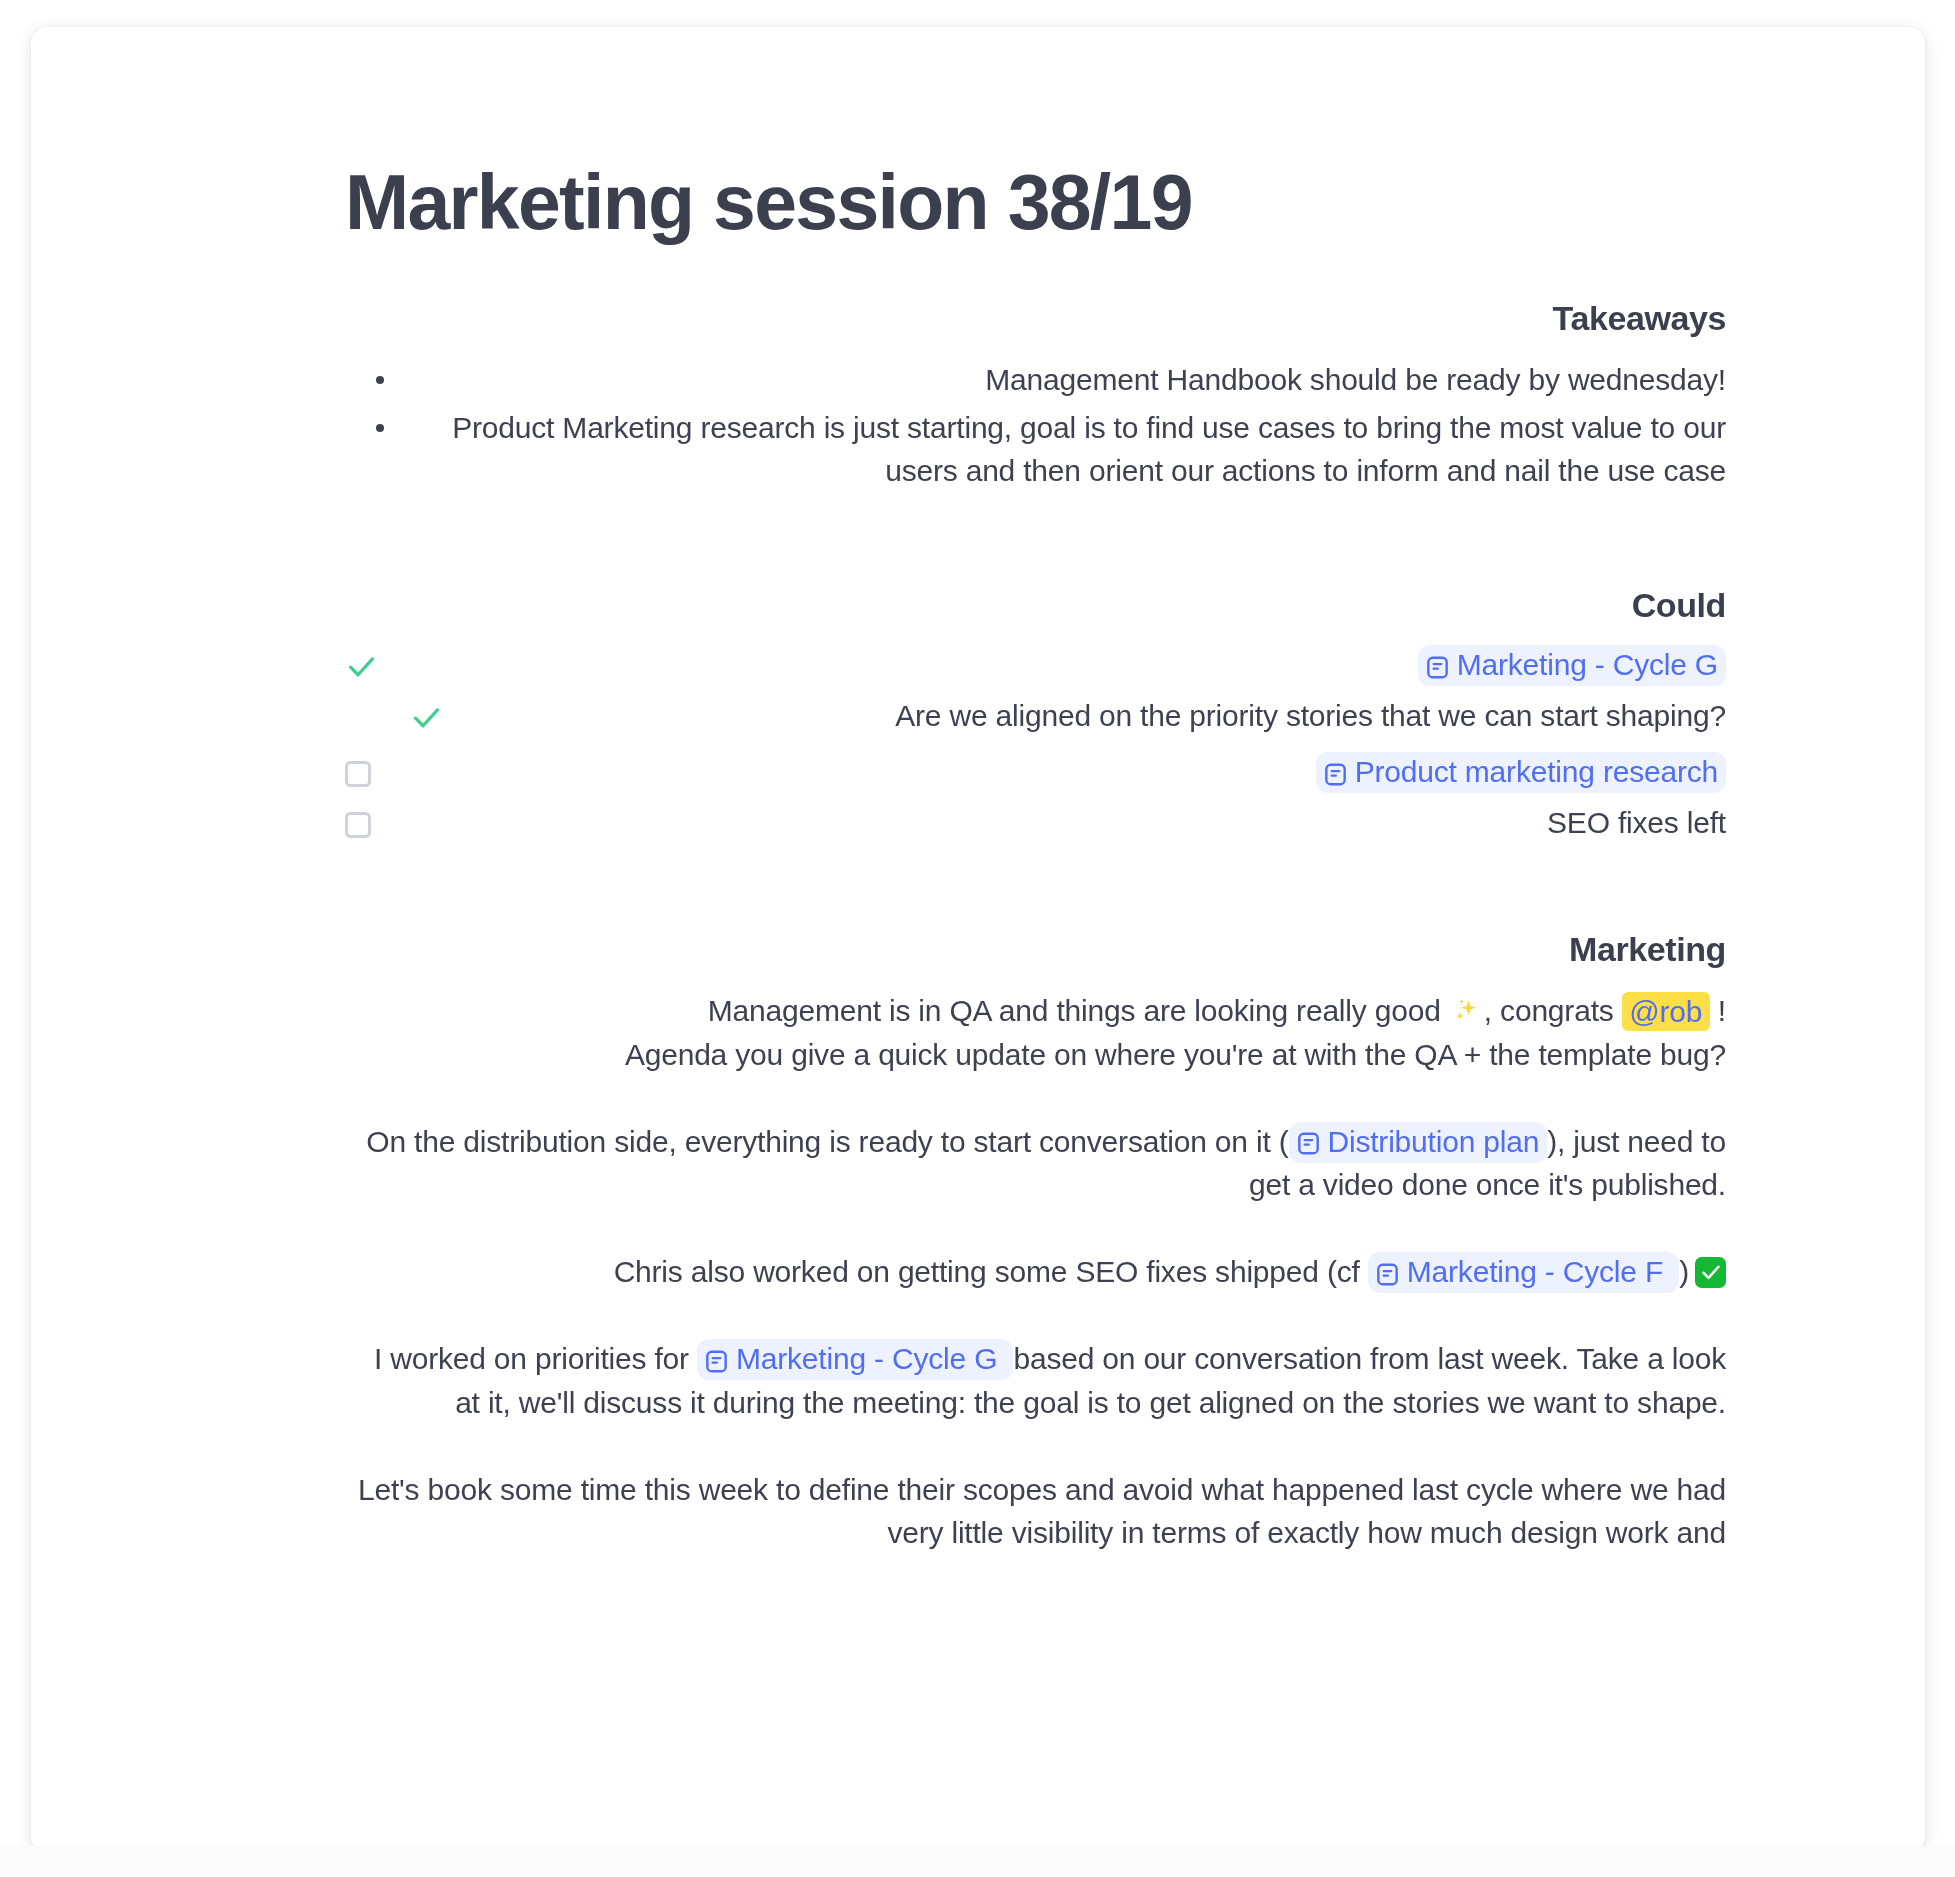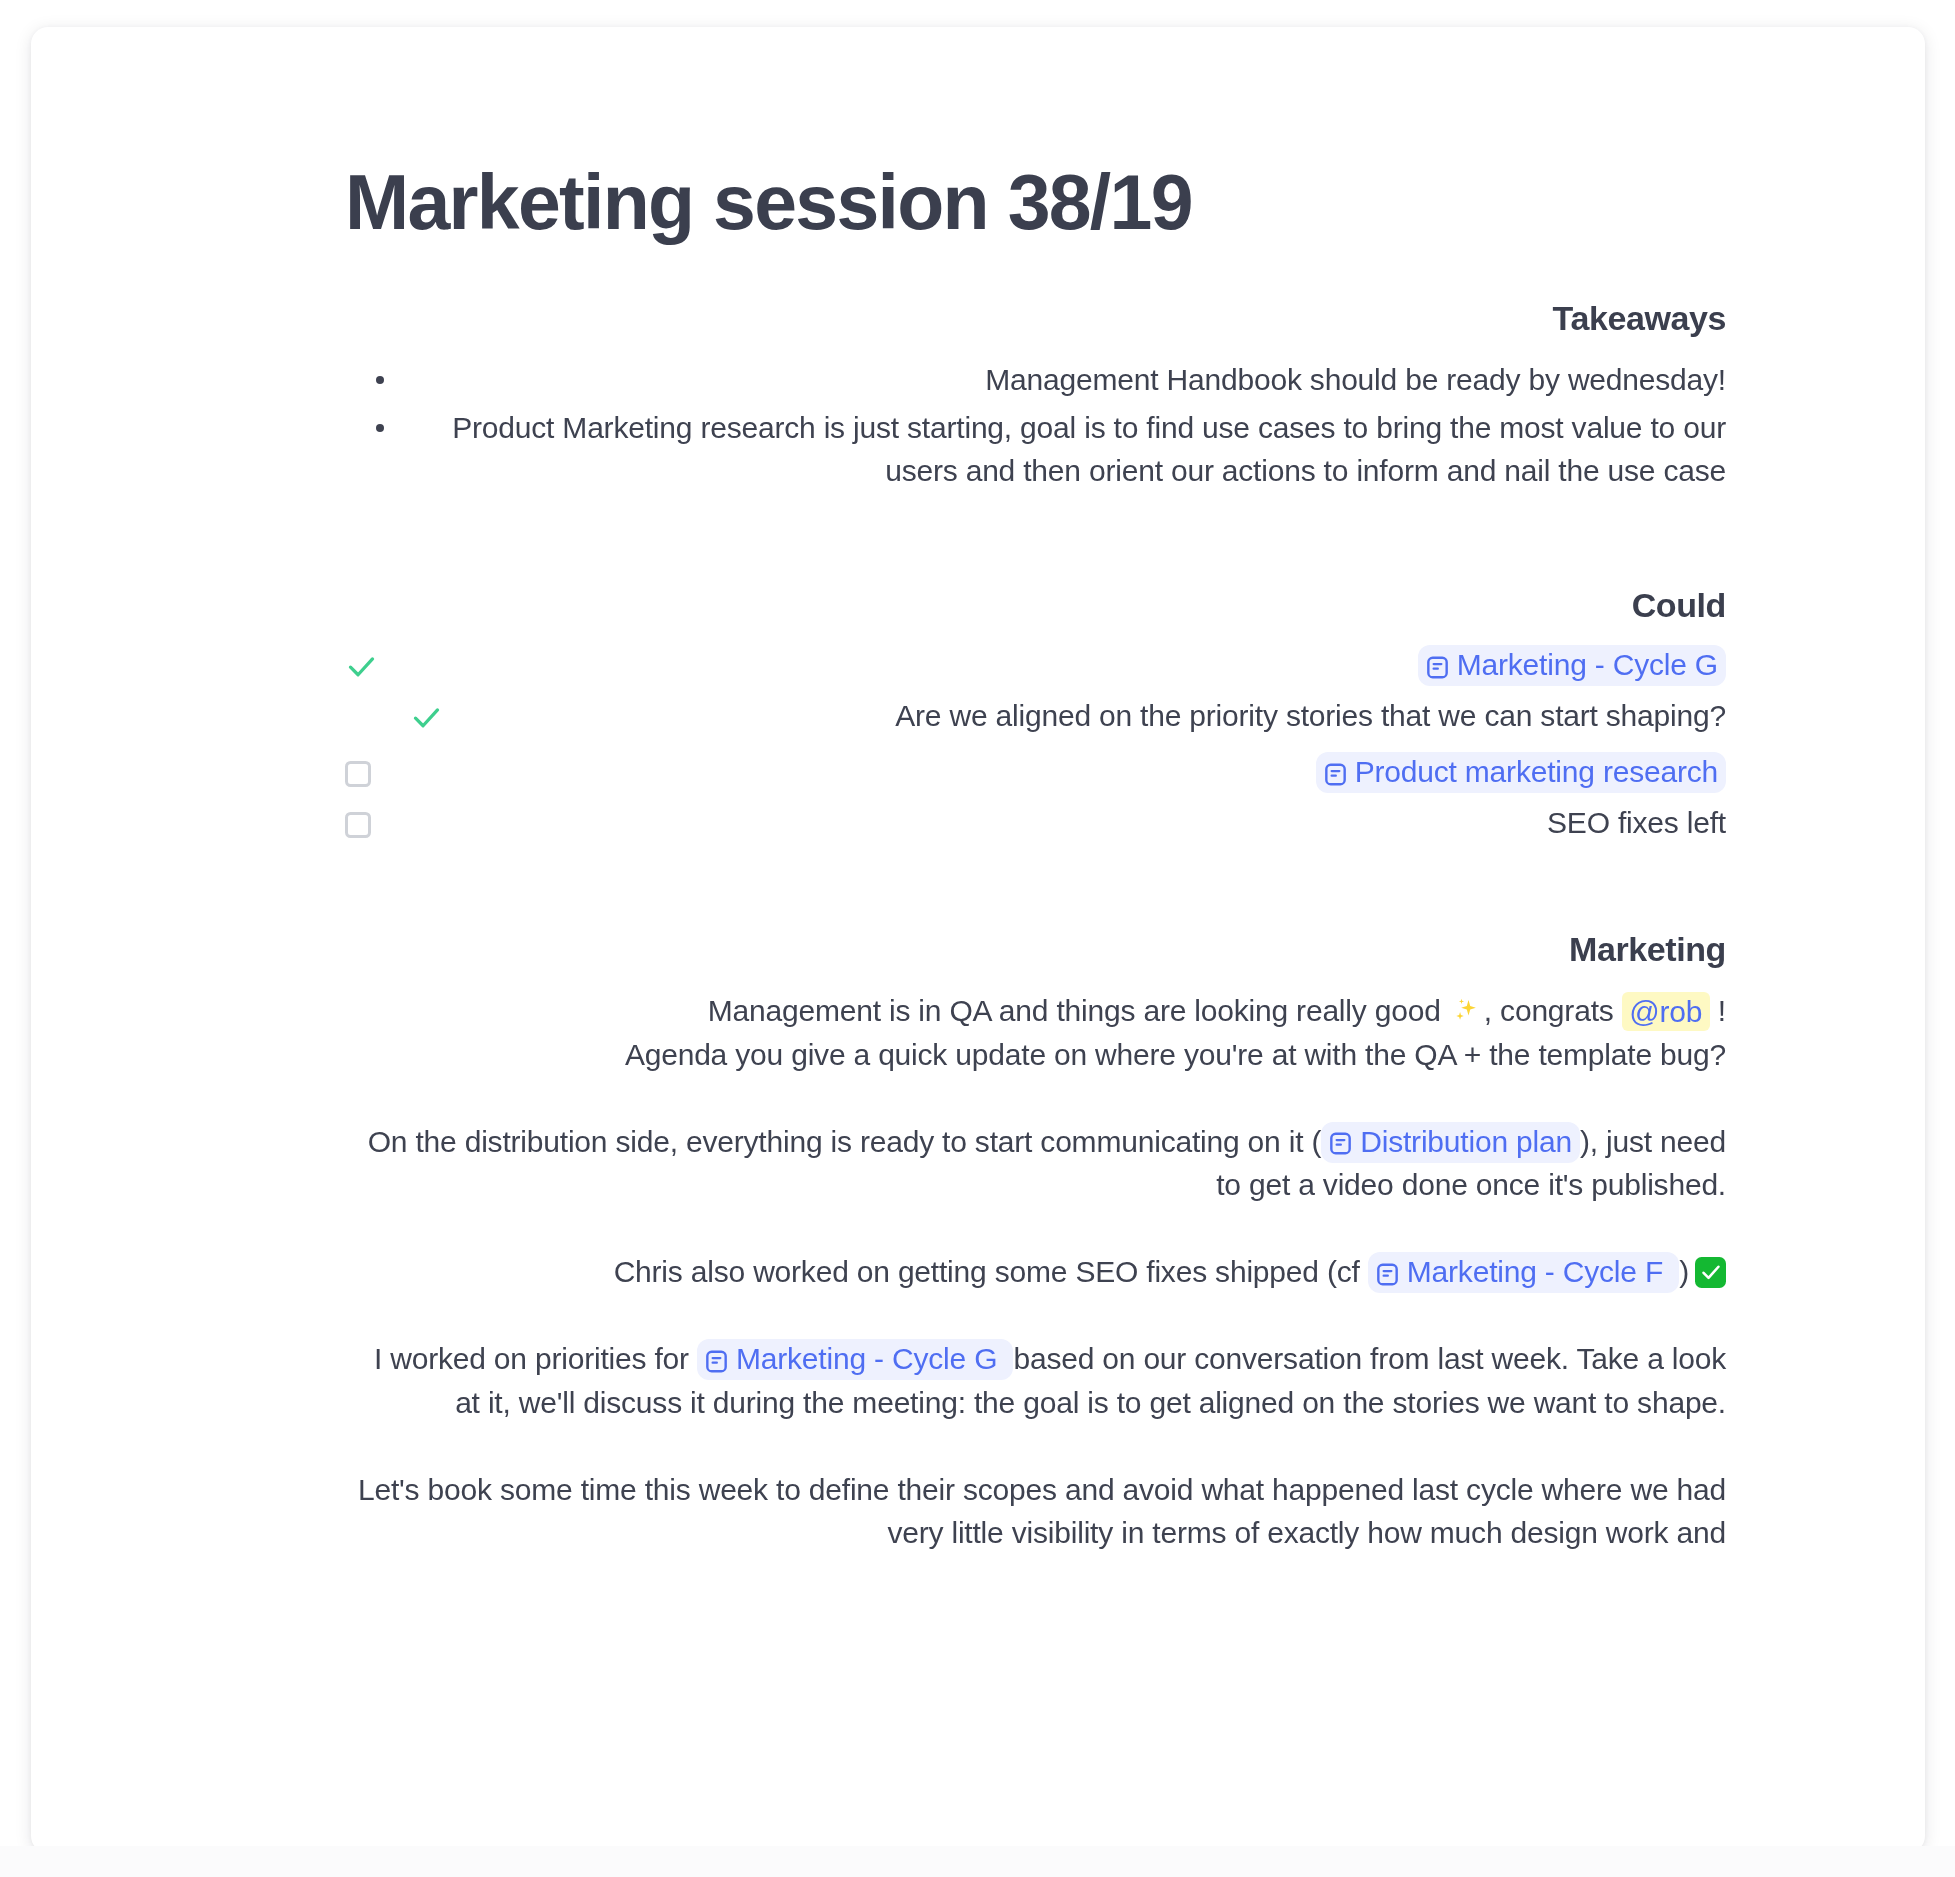"@rob" .mention { background: #fef9c3 -> #fde047 }
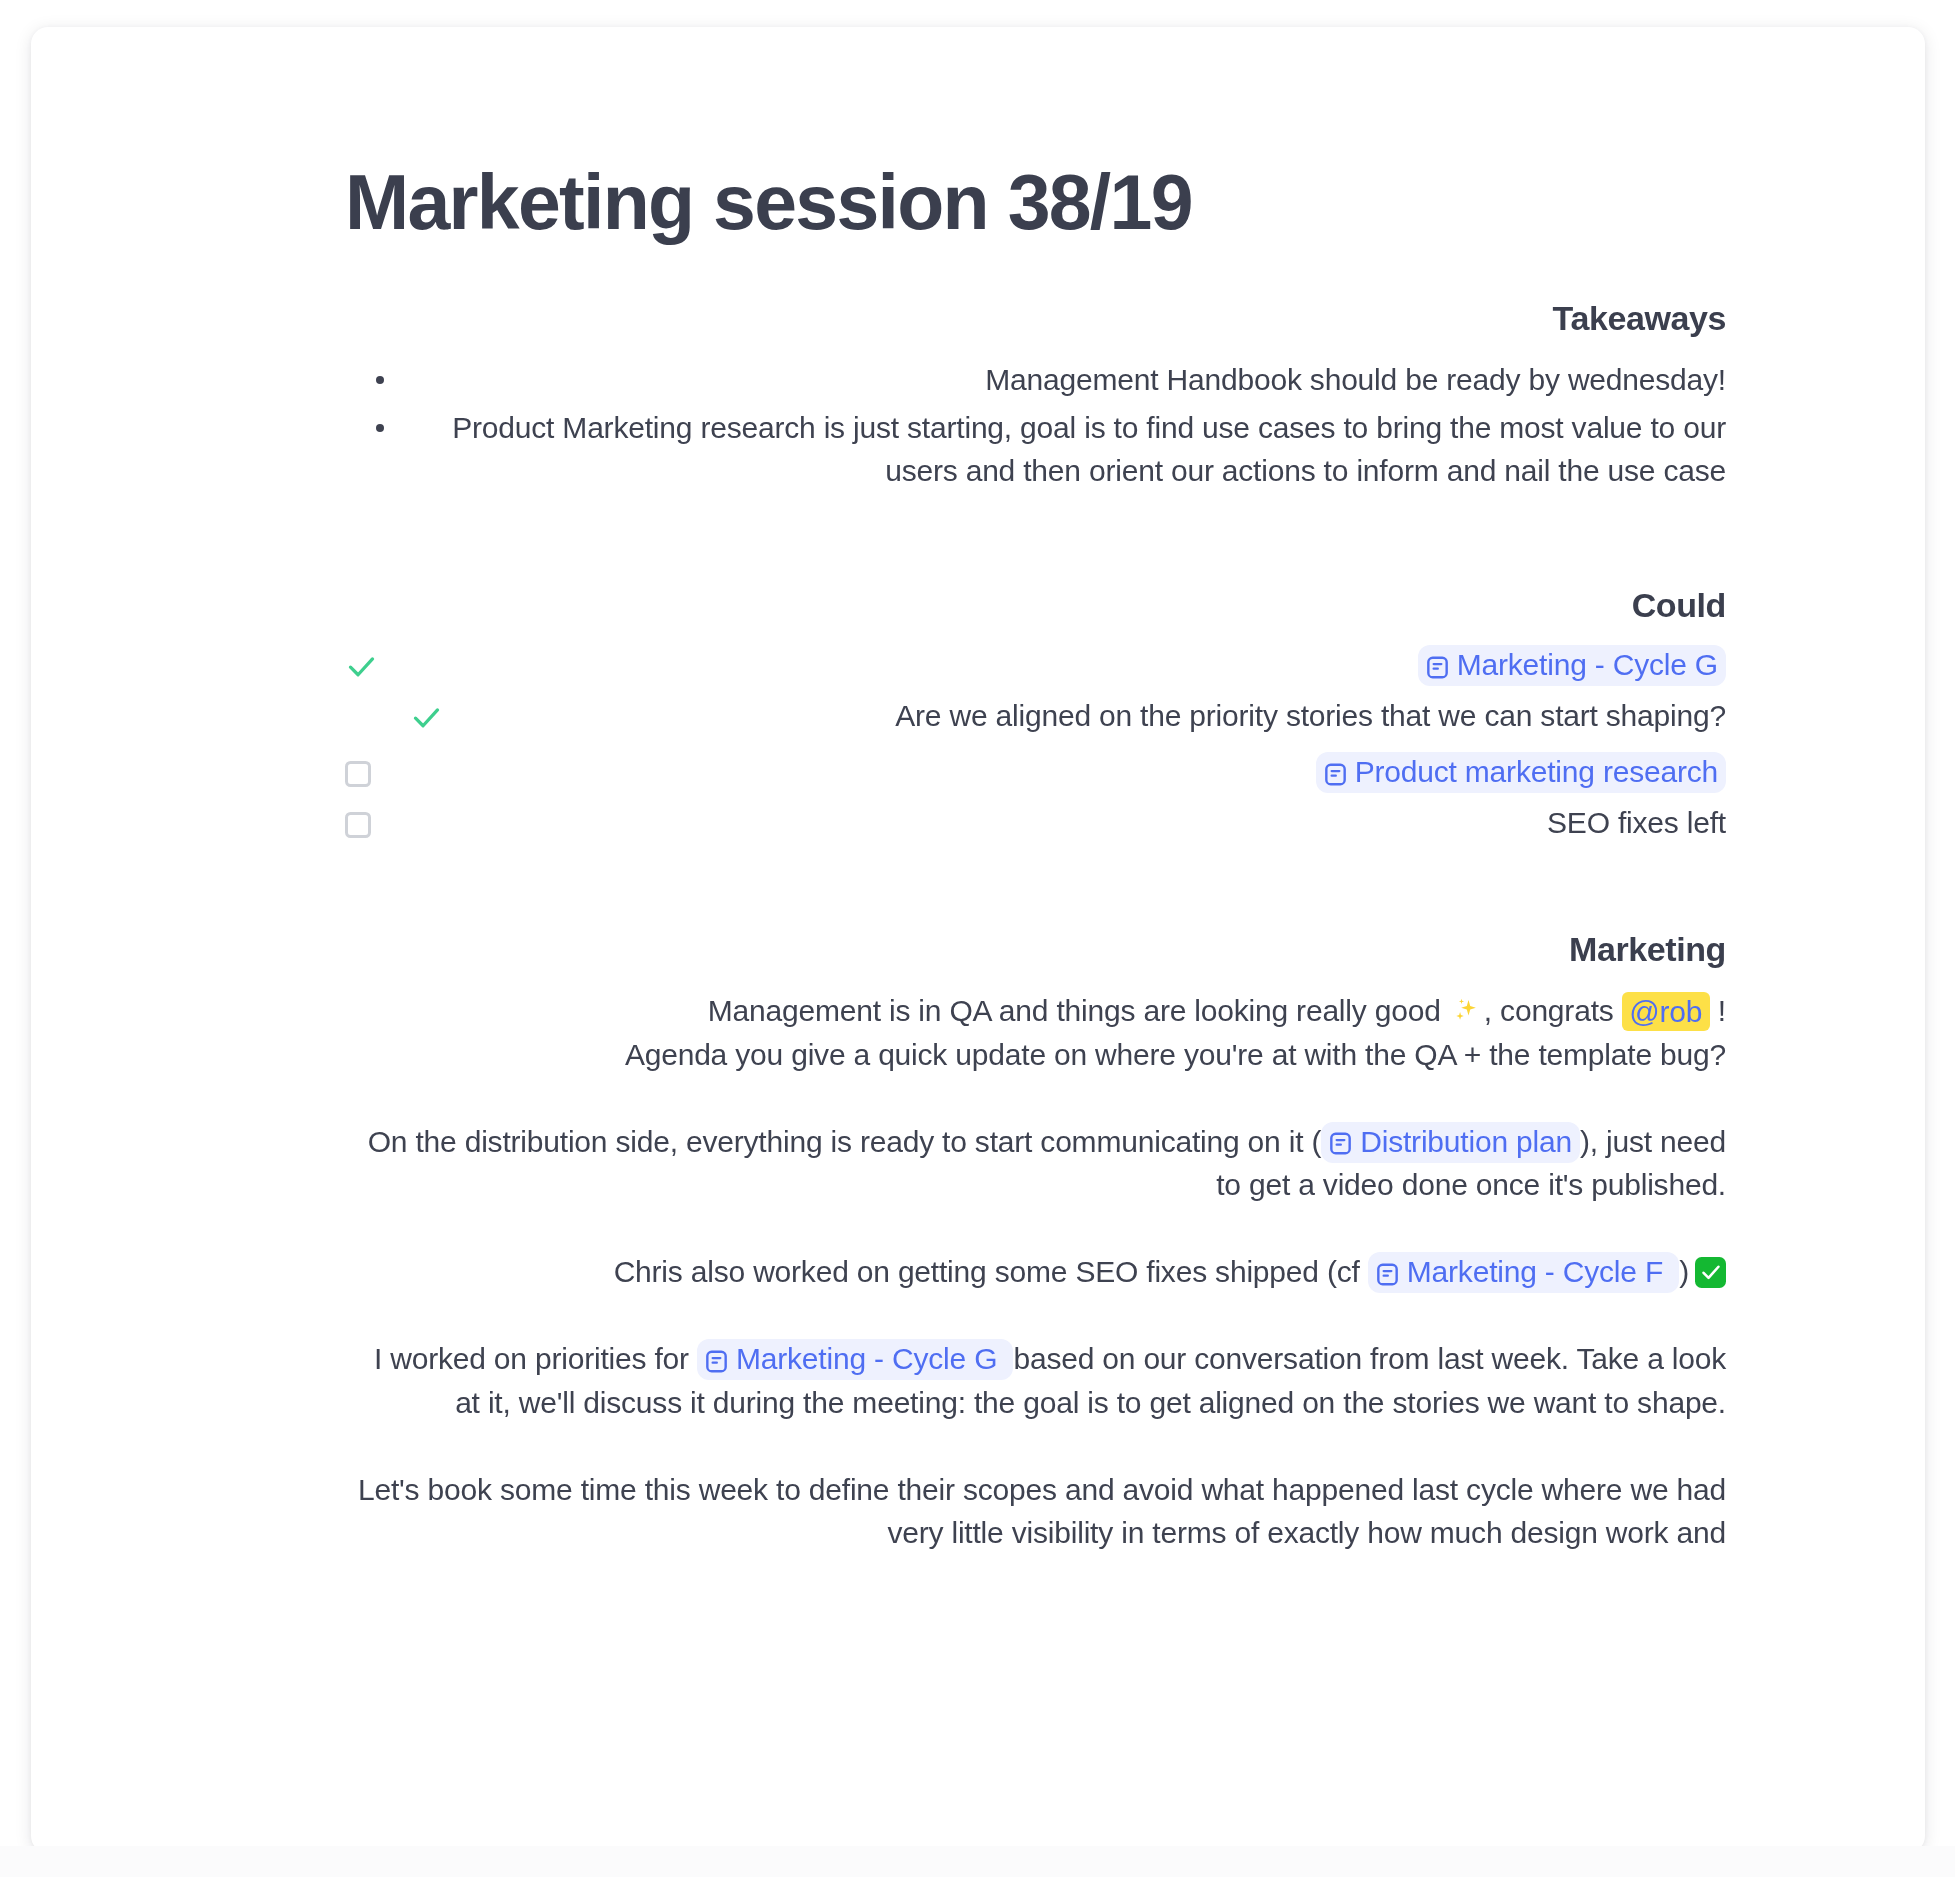"On the distribution side, everything" span { text: communicating -> conversation }
